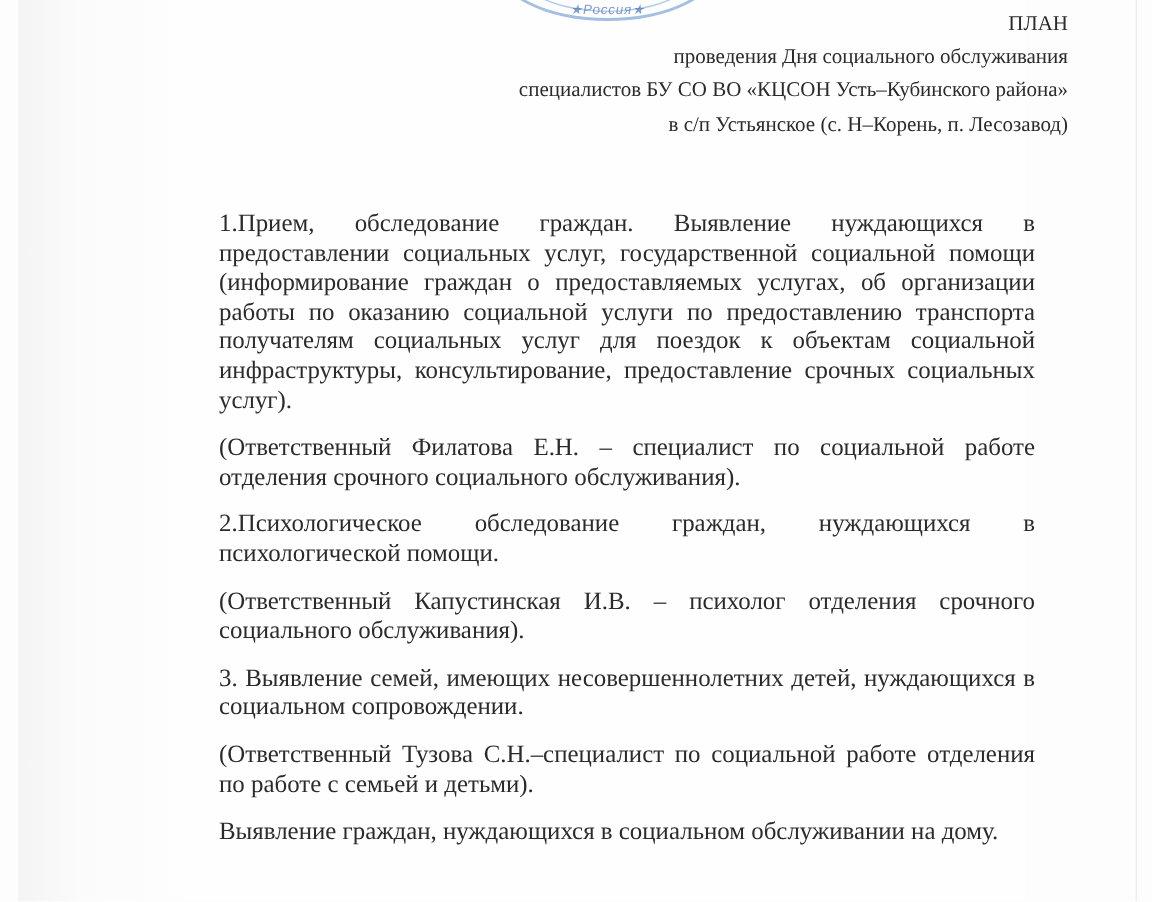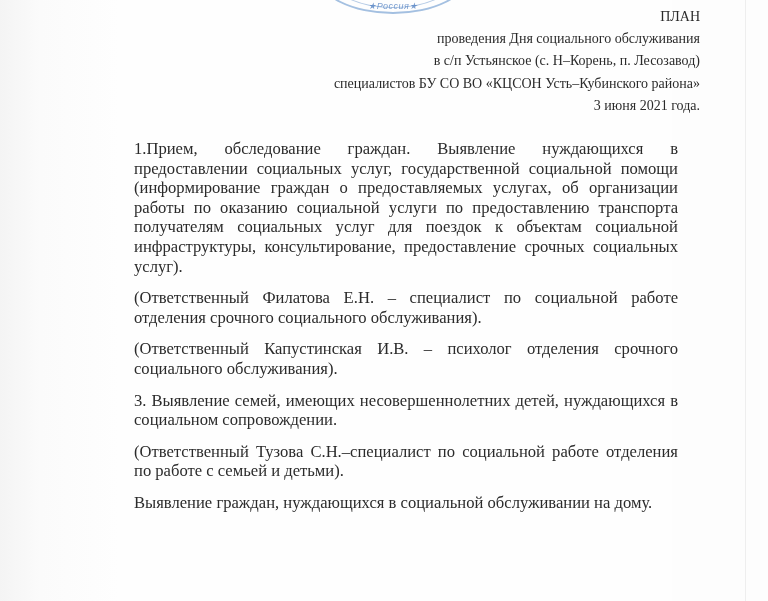"★Россия★" .page { left: 0 -> 12px }
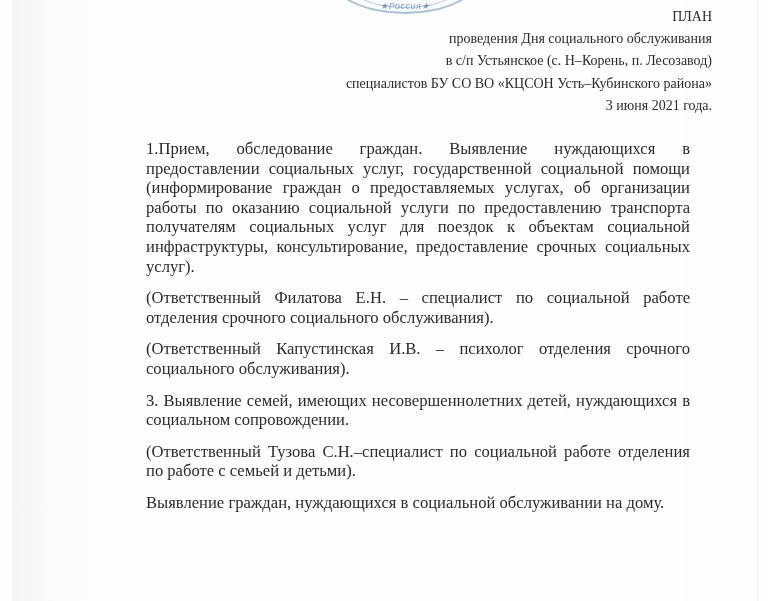"в с/п Устьянское (с. Н–Корень," div { order: before "специалистов БУ СО ВО «КЦСОН" -> after "специалистов БУ СО ВО «КЦСОН" }
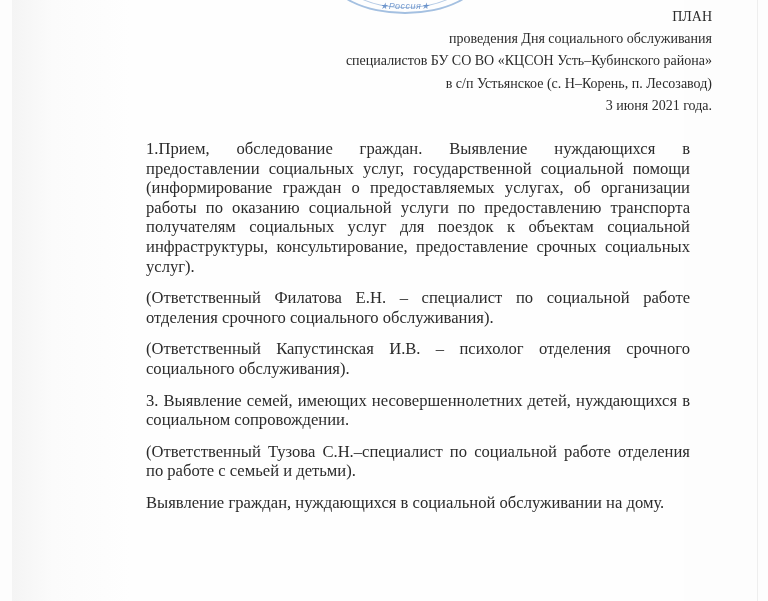"3 июня 2021 года." div { html: <div>3 июня 2021 года.</div> -> none }
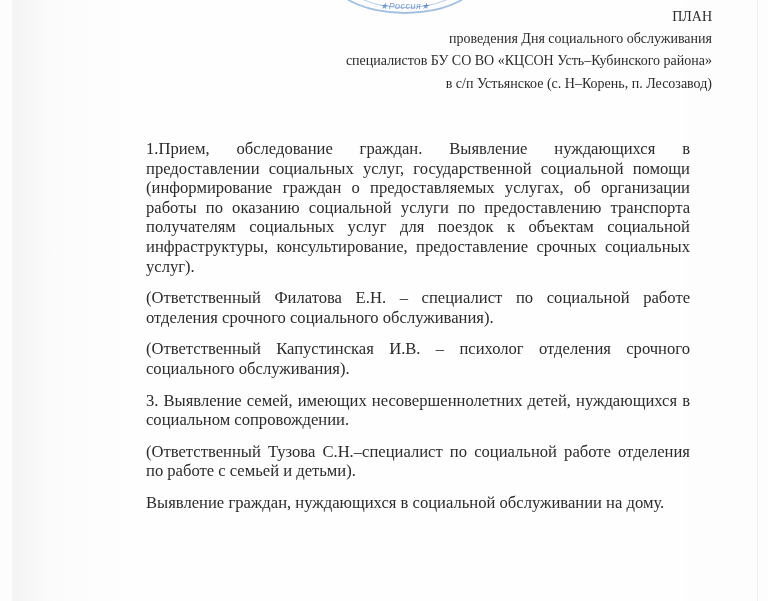"2.Психологическое обследование граждан," p.last-left { html: none -> <p>2.Психологическое обследование граждан, нуждающихся в психологической помощи.</p> }
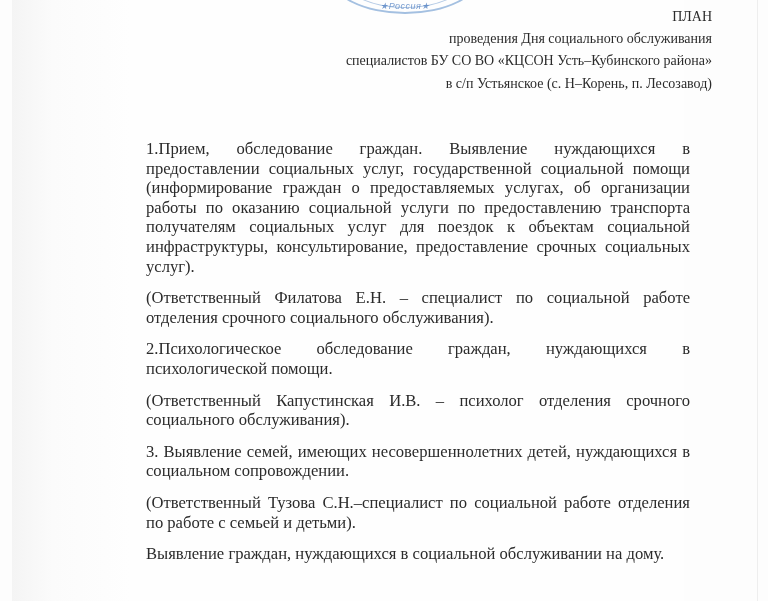"Выявление граждан, нуждающихся в" p.last-left { text: социальной -> социальном }
